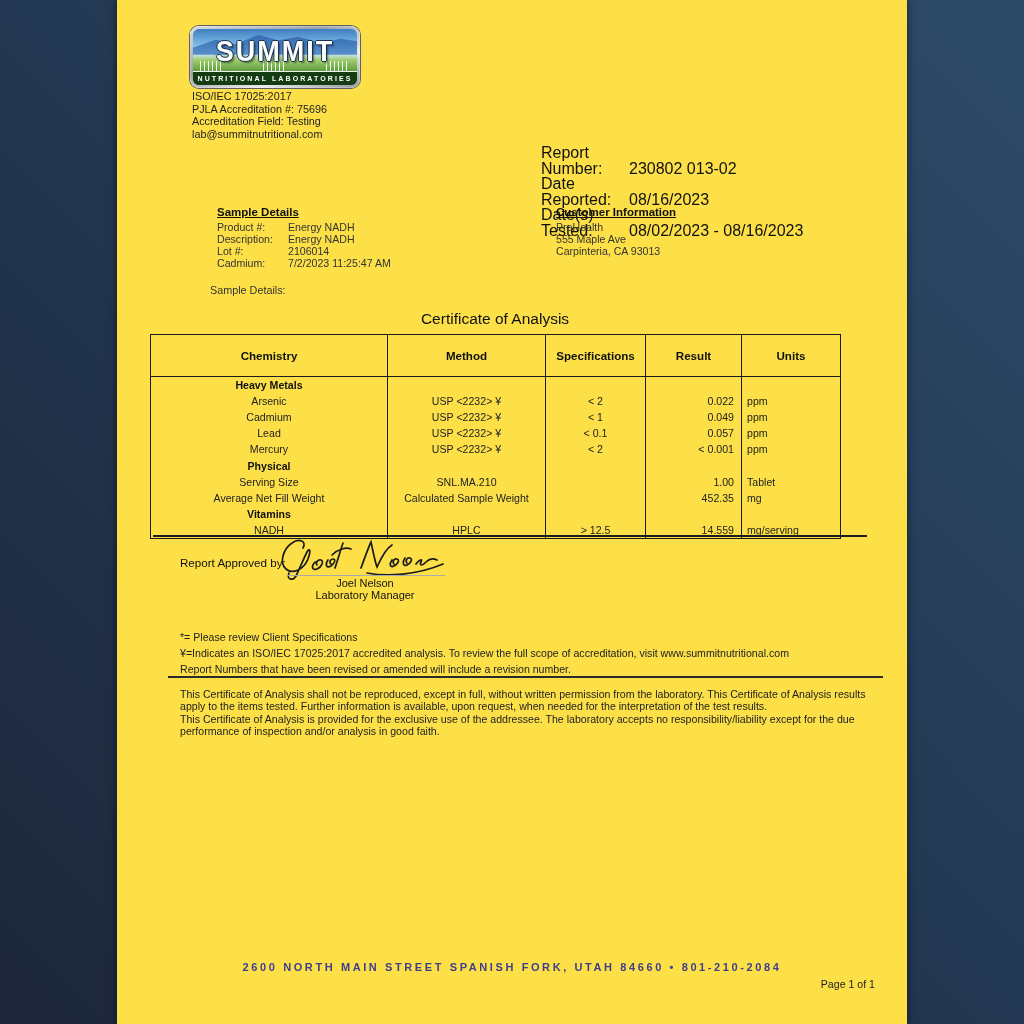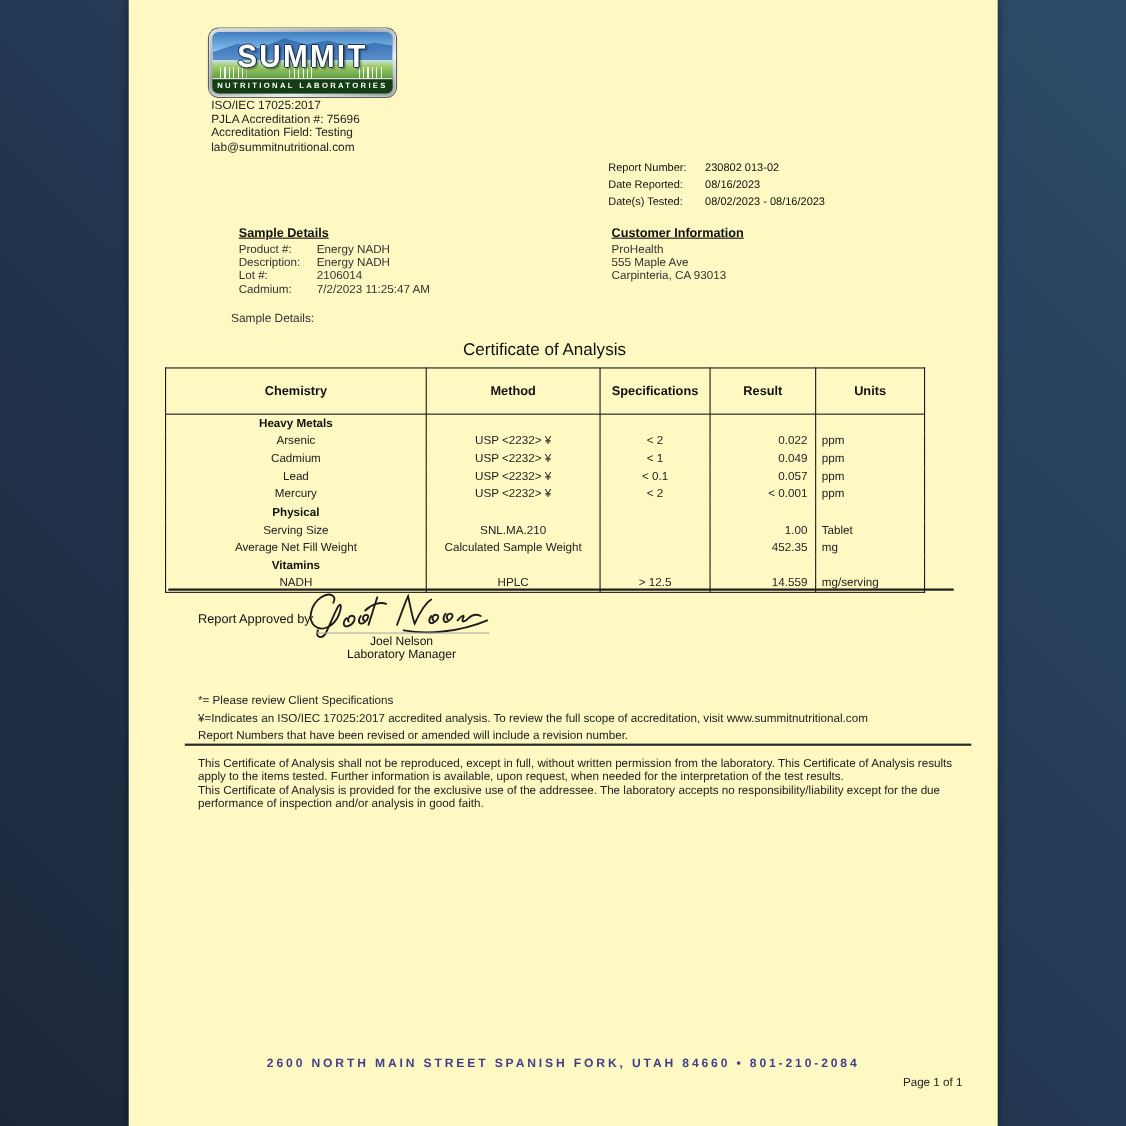"SUMMIT" .page { background: #fef9c3 -> #fde047 }
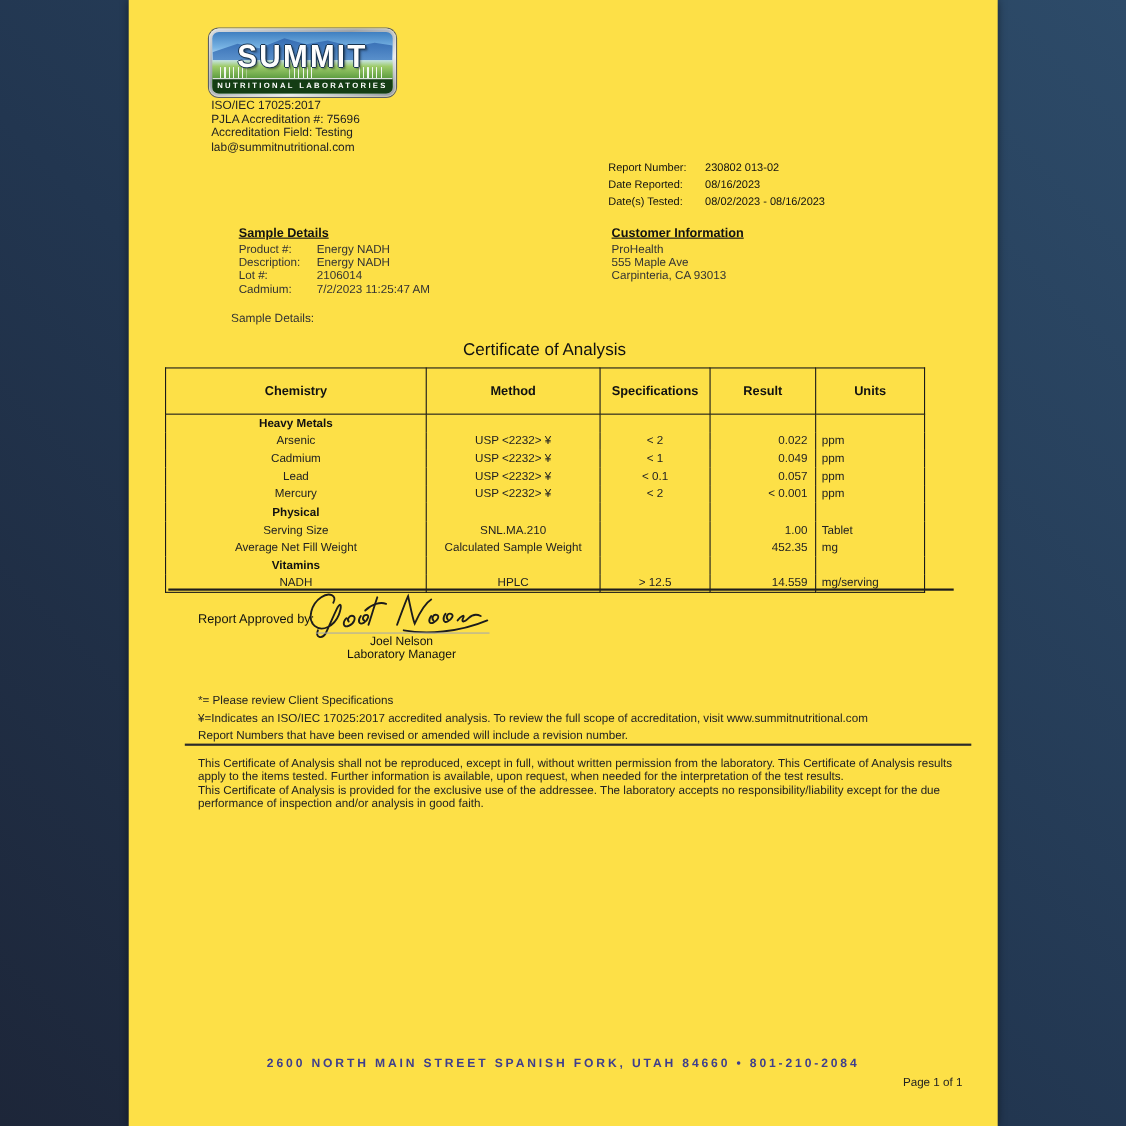"Report Number: 230802 013-02" .meta-block { font-size: 10px -> 16px; left: 436px -> 424px }
